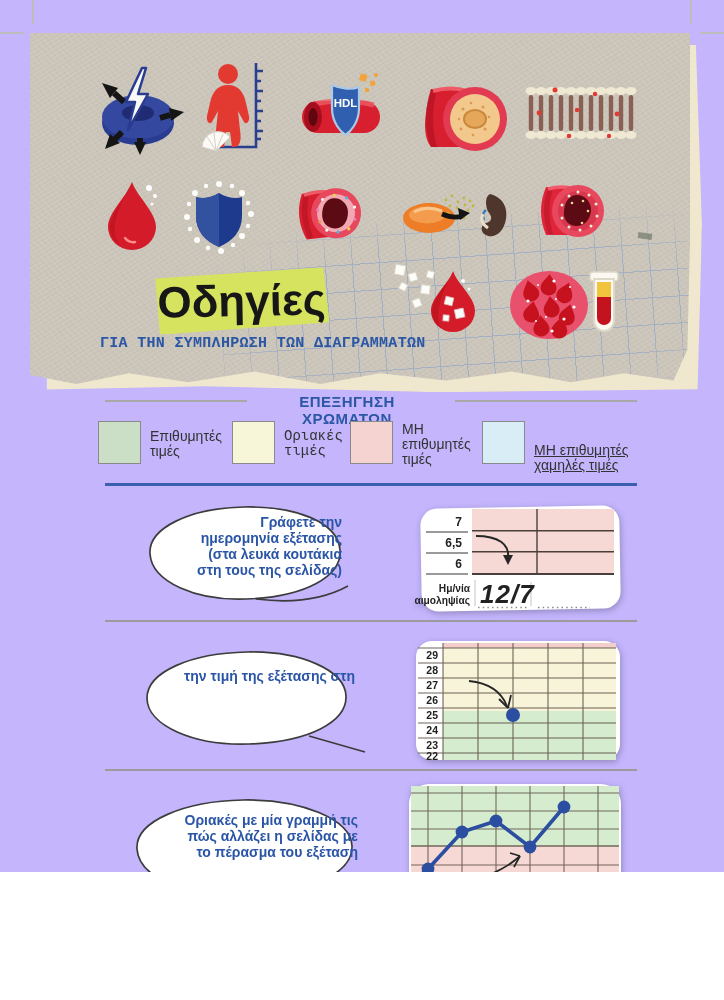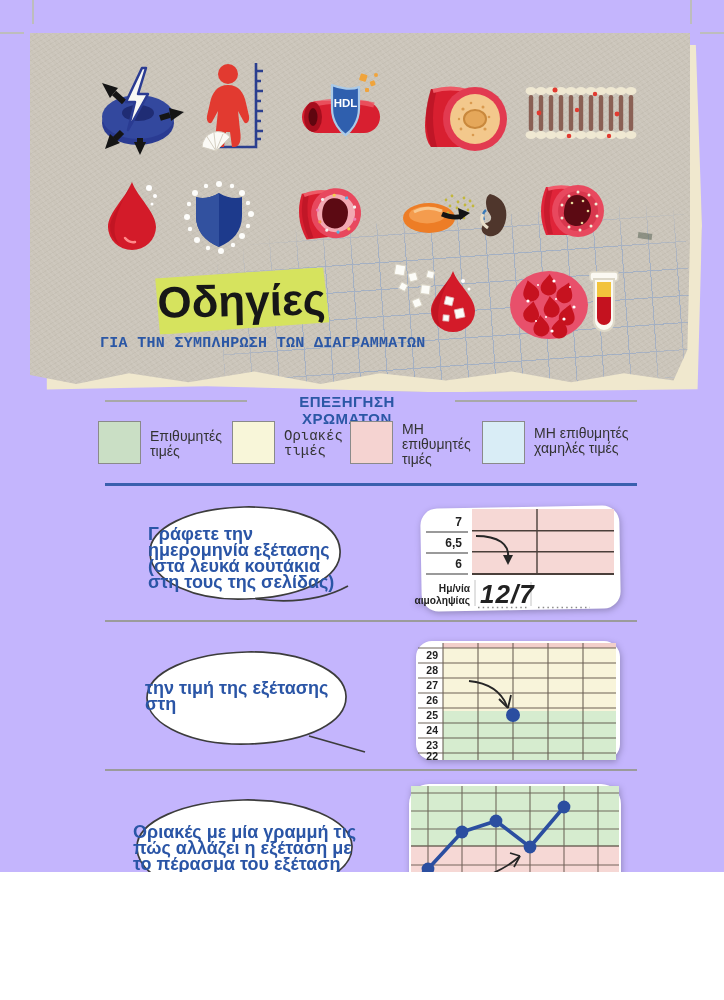"ΜΗ επιθυμητές χαμηλές τιμές" div.swatch-label { text-decoration: none -> underline; top: 426px -> 443px }
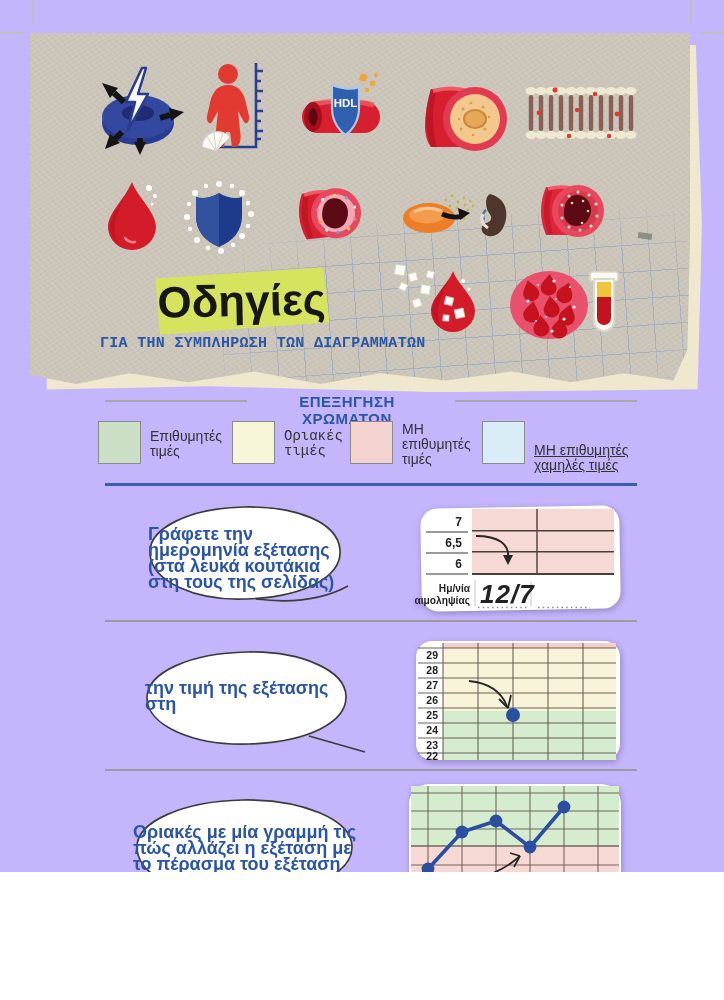"Γράφετε την" .bubble-text { font-size: 18px -> 14px; margin-top: 12px -> none; text-align: left -> right }
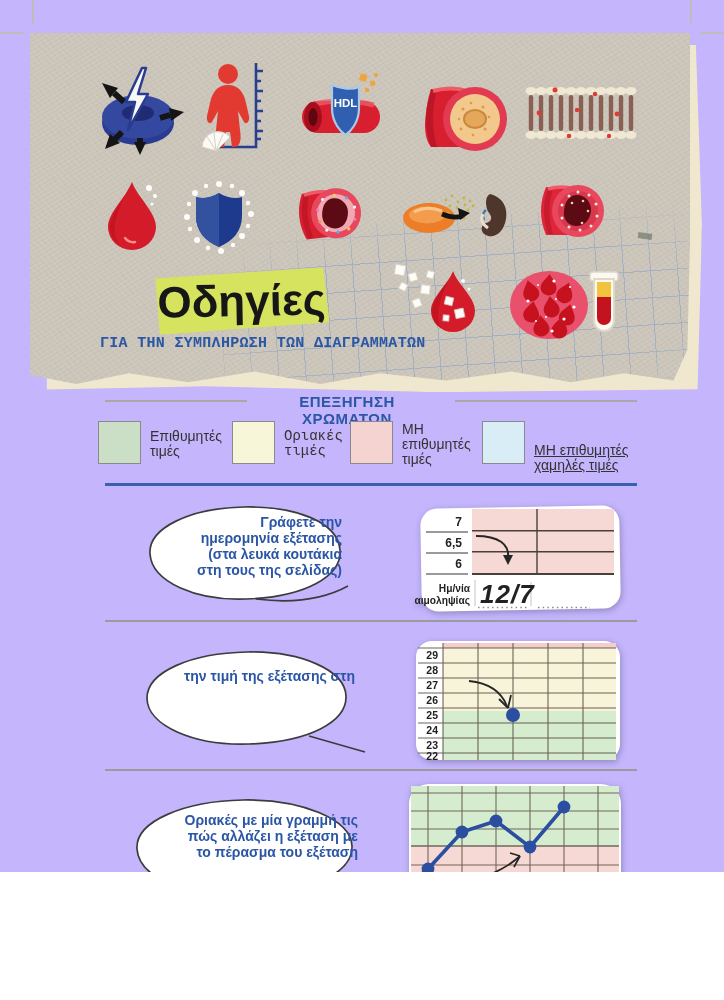"πώς αλλάζει η εξέταση με" span { text: εξέταση -> σελίδας }
